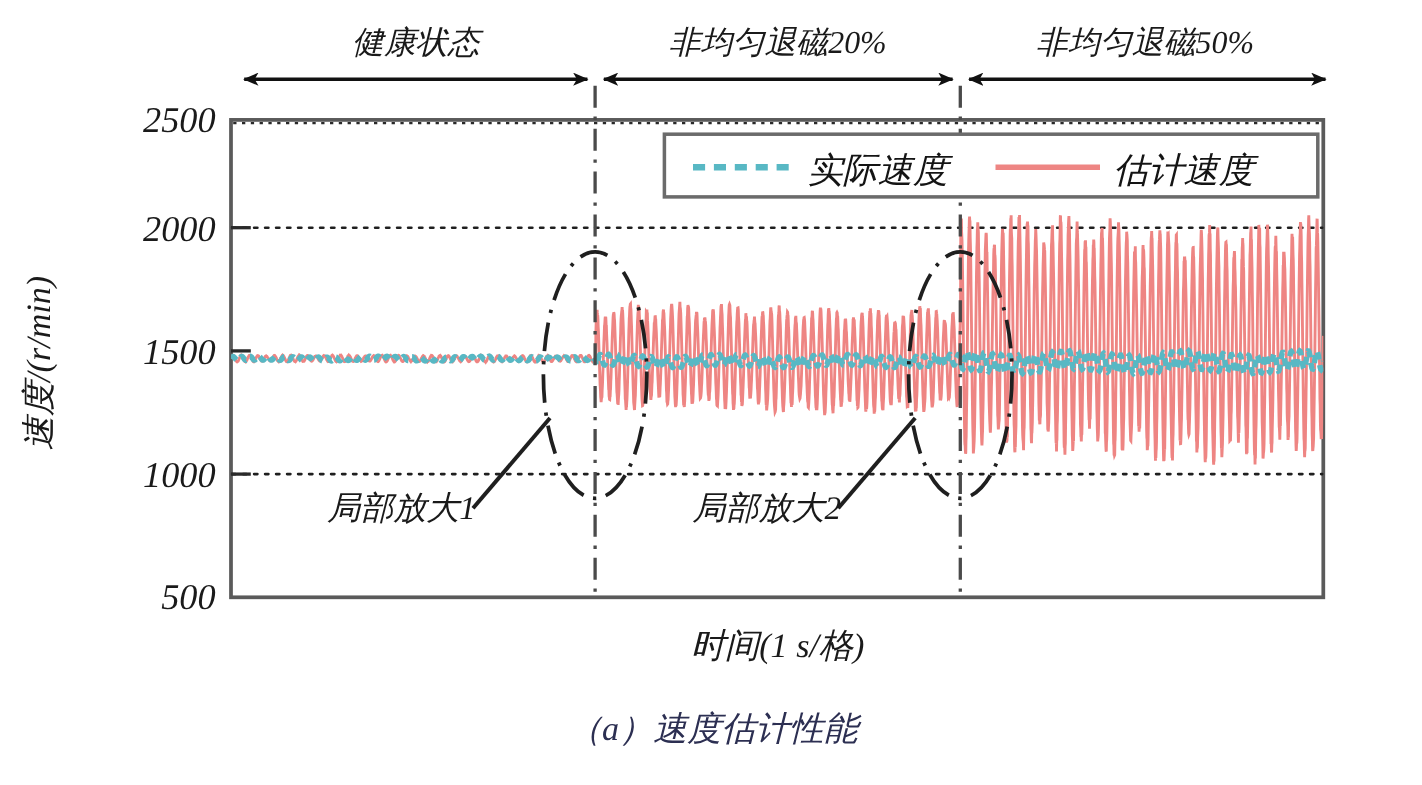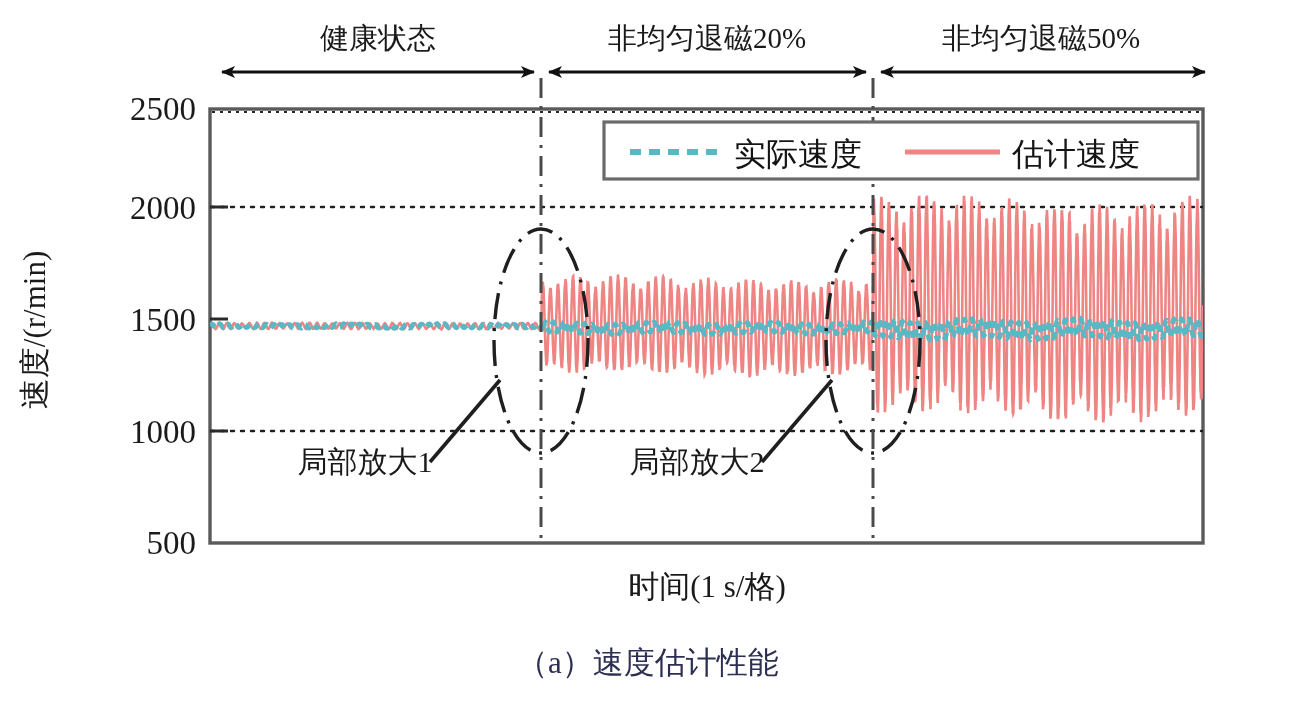"健康状态" #figure { font-style: none -> italic }
